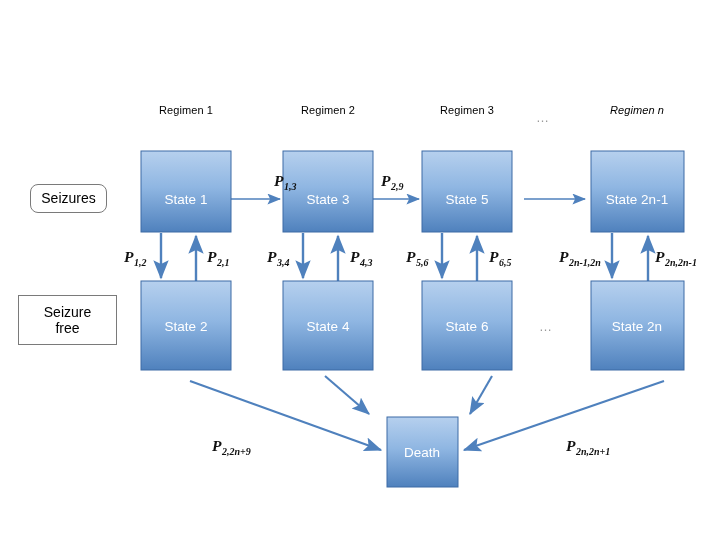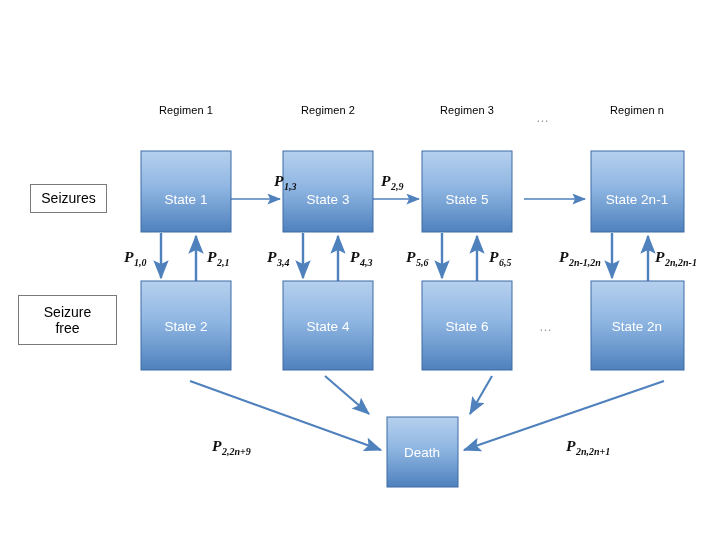"Regimen n" div.regimen-label { font-style: none -> italic }
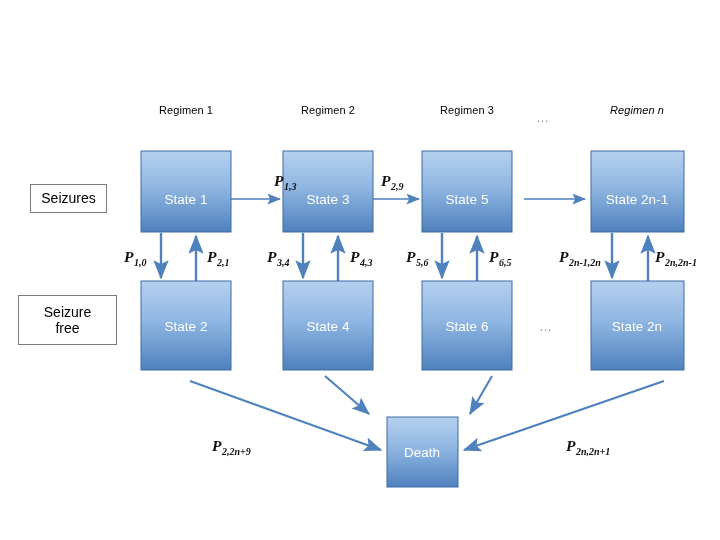"Seizures" div.side-box { border-radius: none -> 8px }
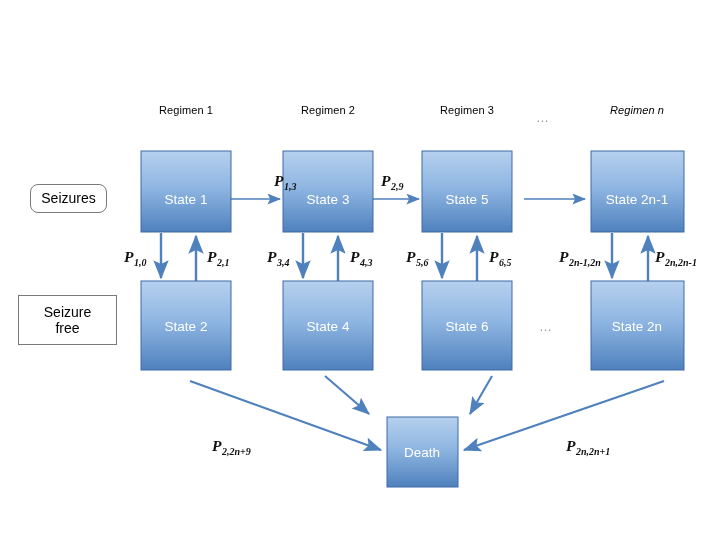"1,0" span.psub { text: 1,0 -> 1,2 }
